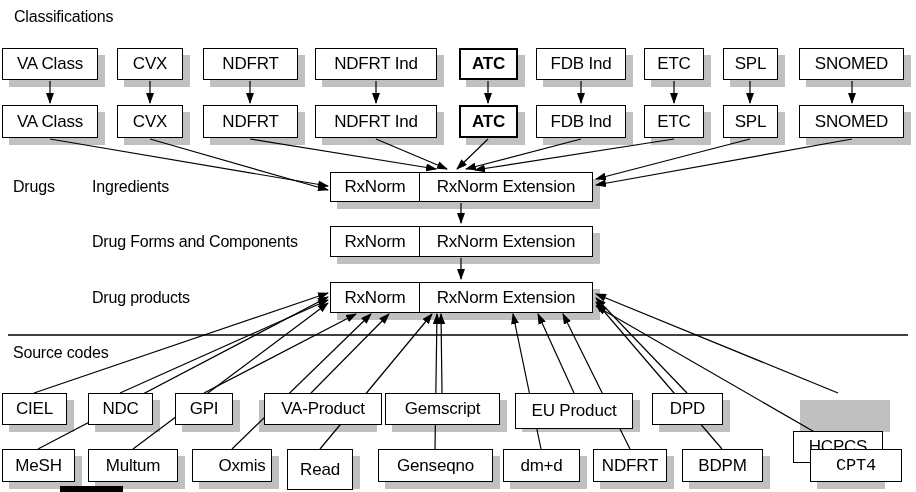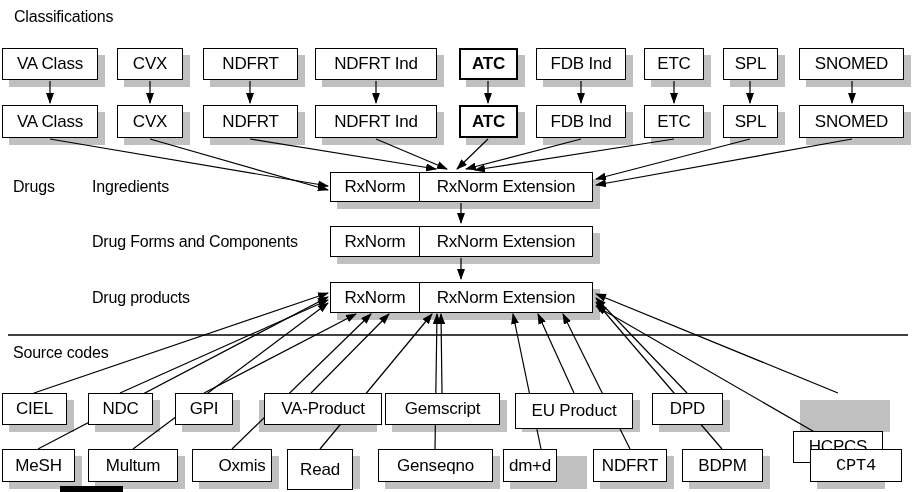"dm+d" div.box { width: 54px -> 77px }
